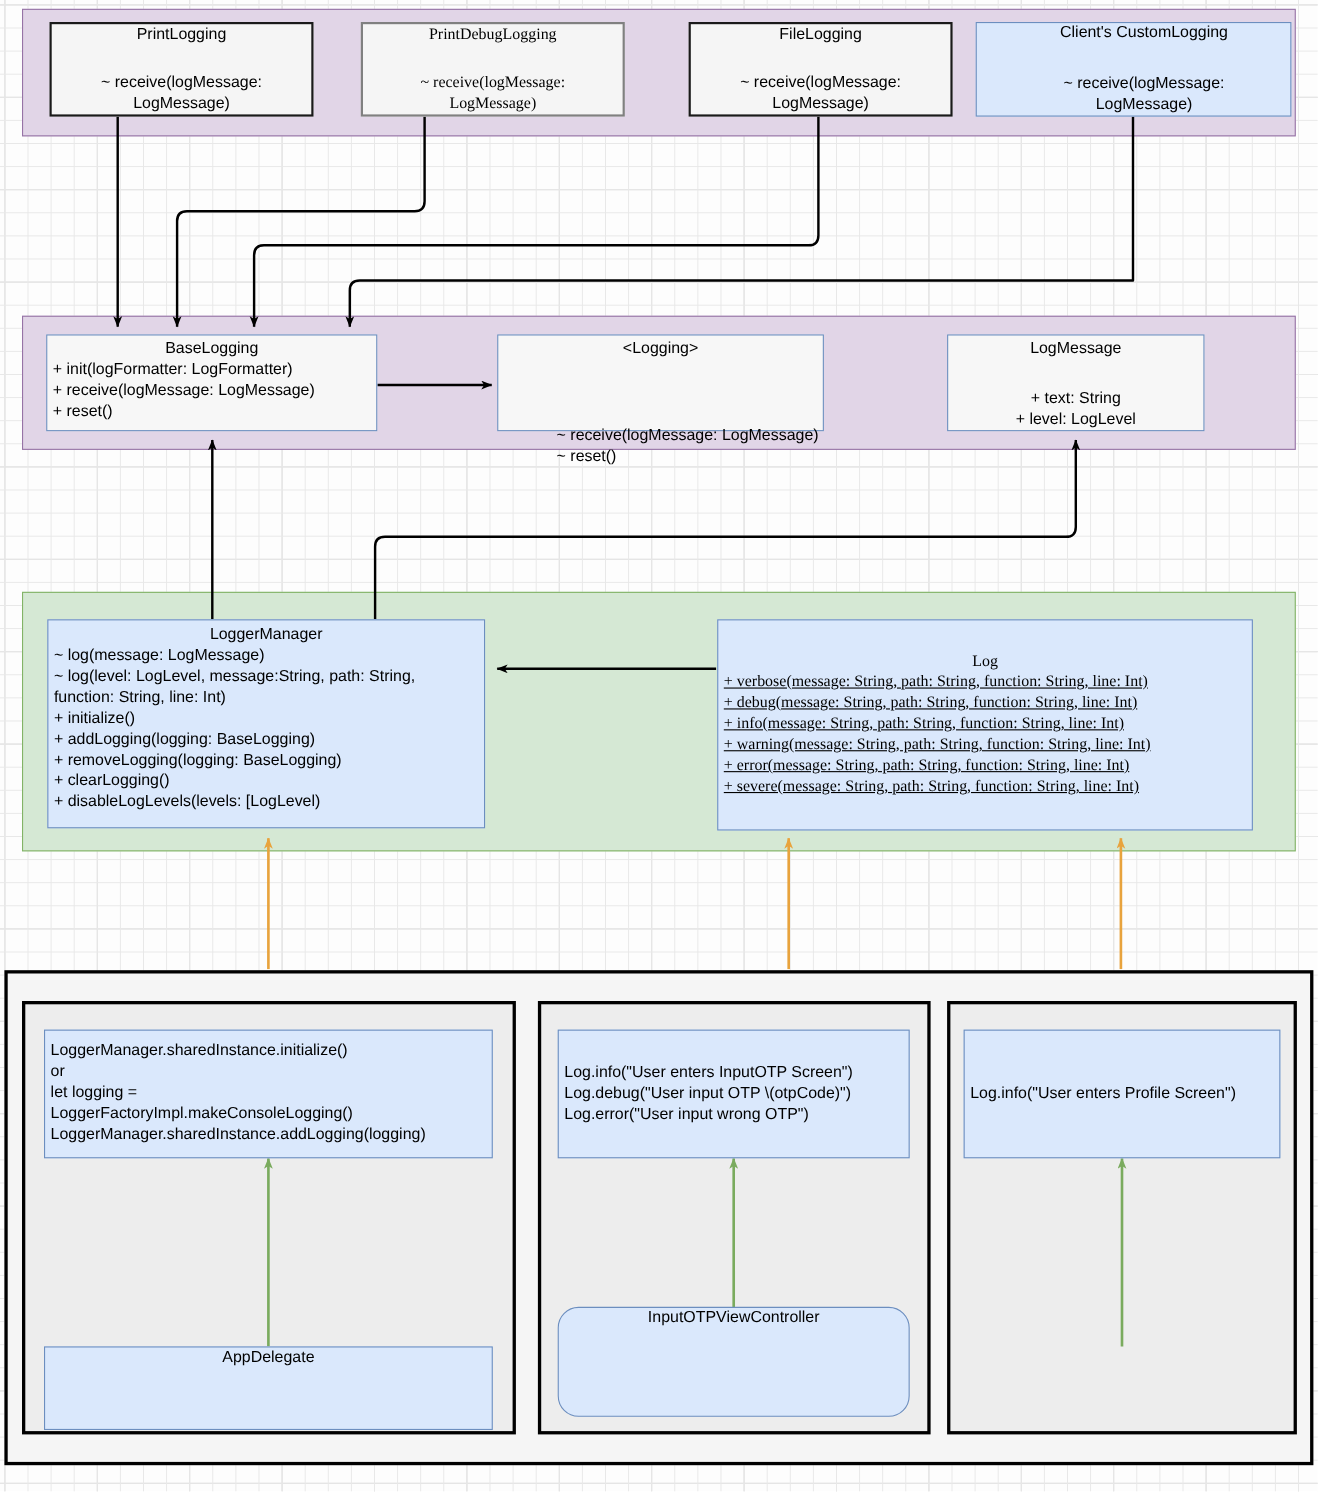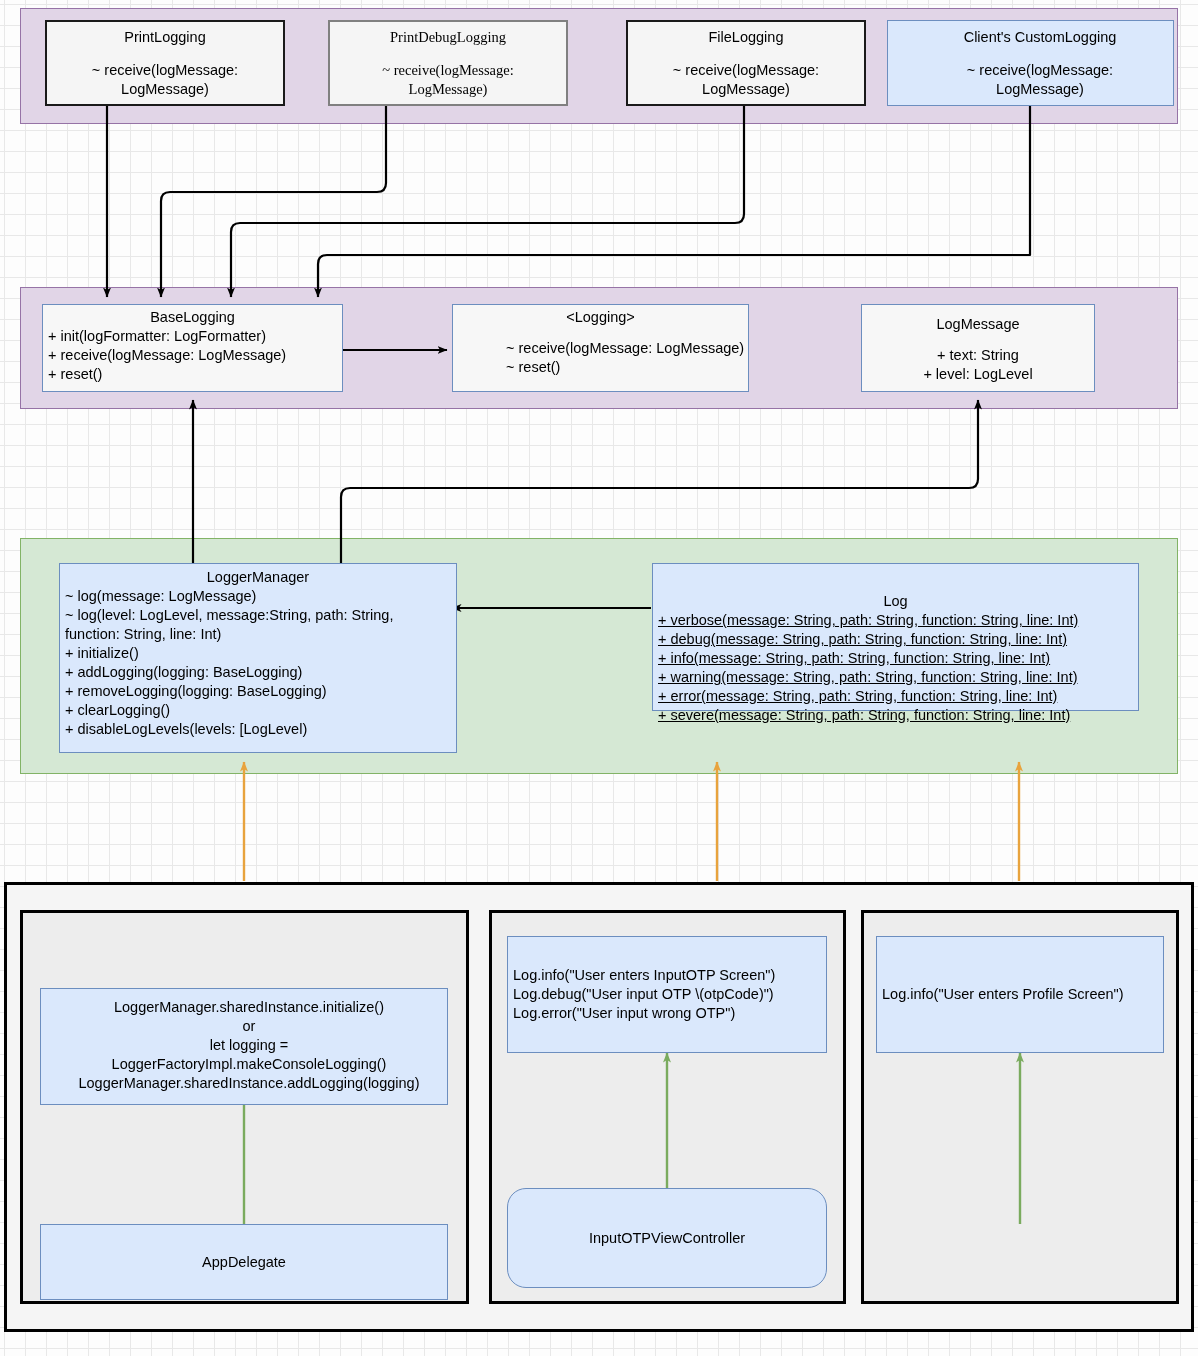"PrintLogging" .ctr { justify-content: center -> space-between }
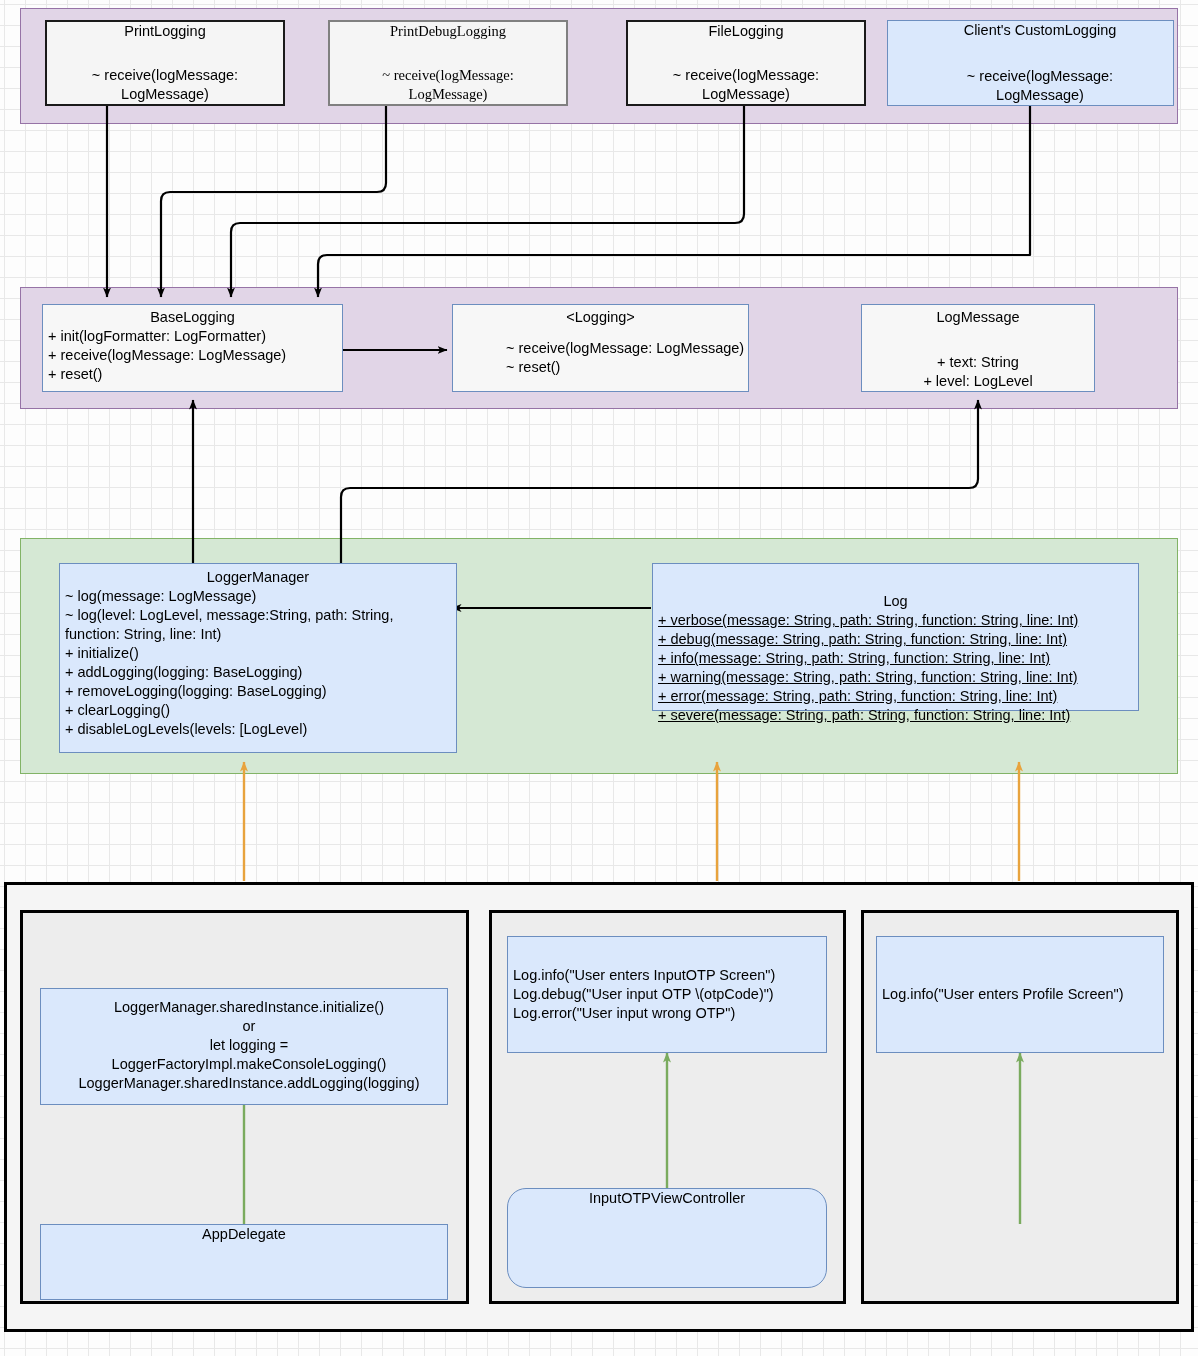"<Logging>" div.node { gap: none -> 48px }
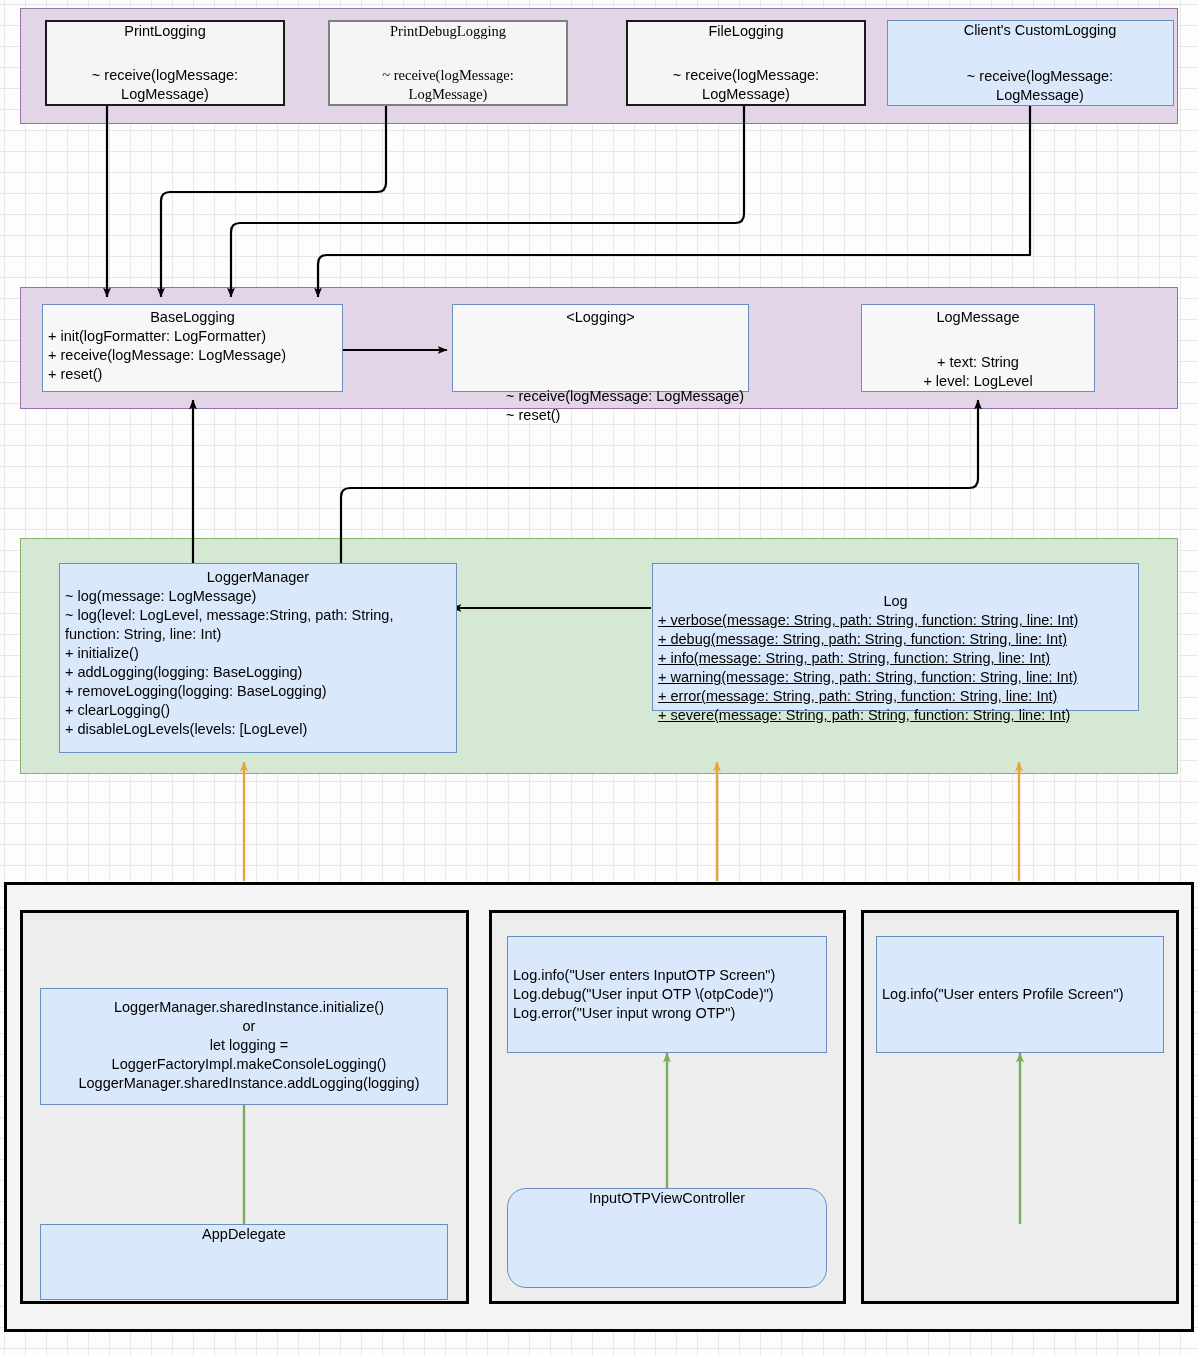"LoggerManager" div.node { margin-left: 16px -> none }
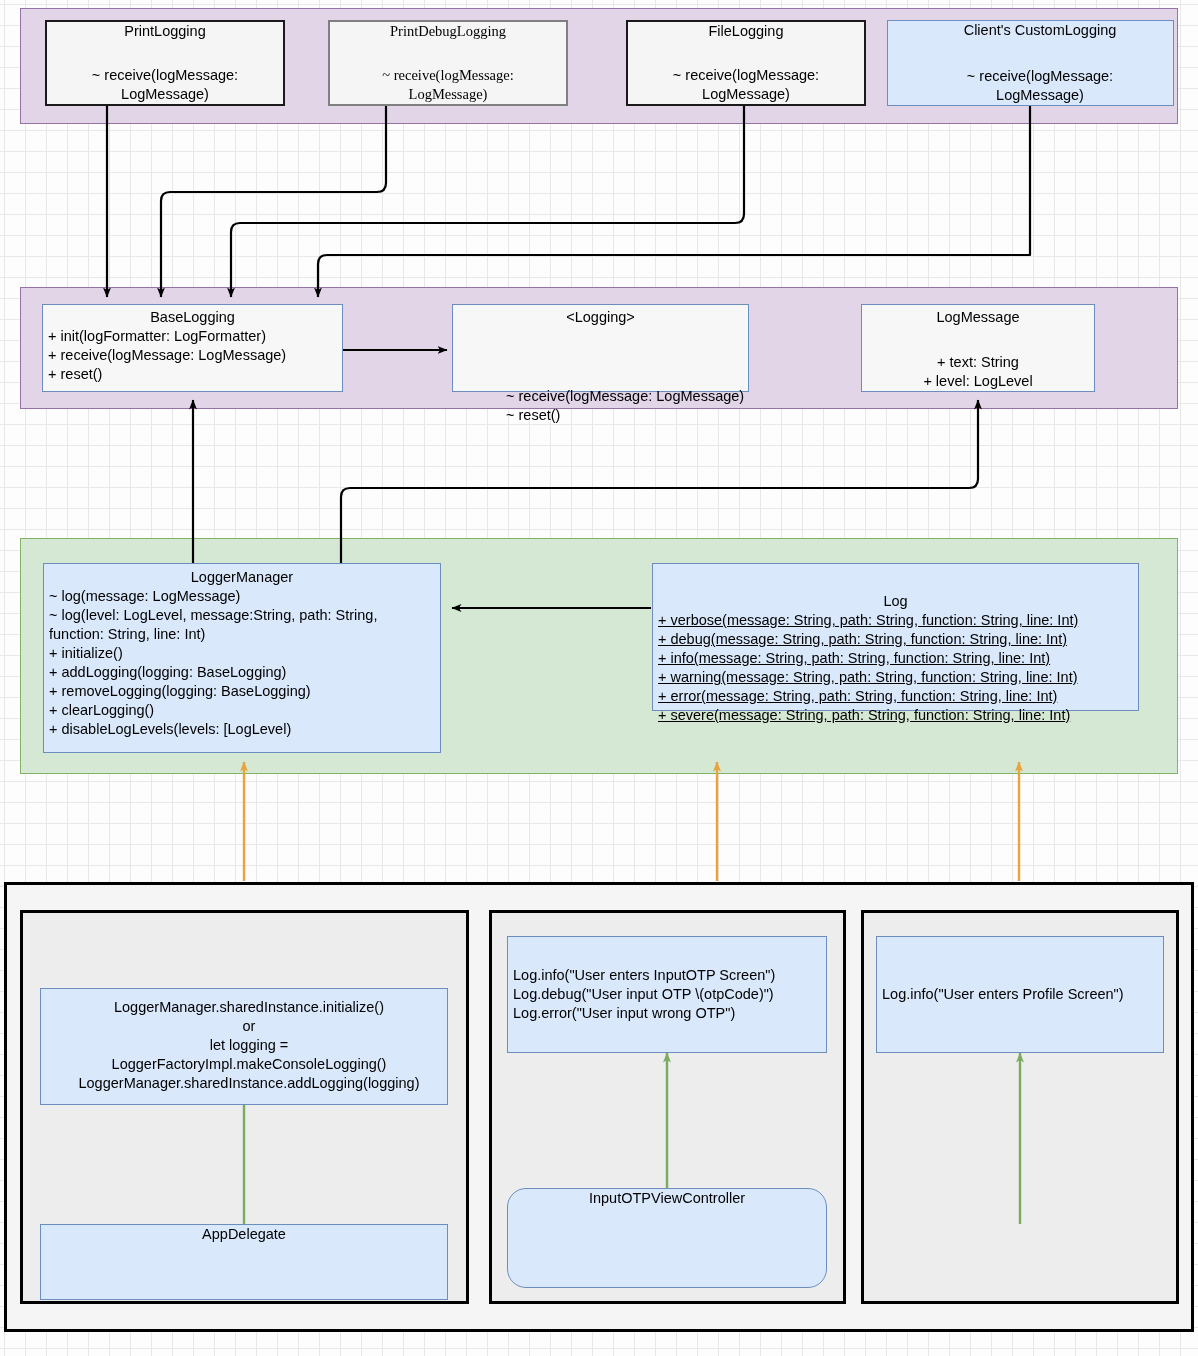"Log" div.node { font-family: none -> Liberation Serif, serif; height: 148px -> 192px }
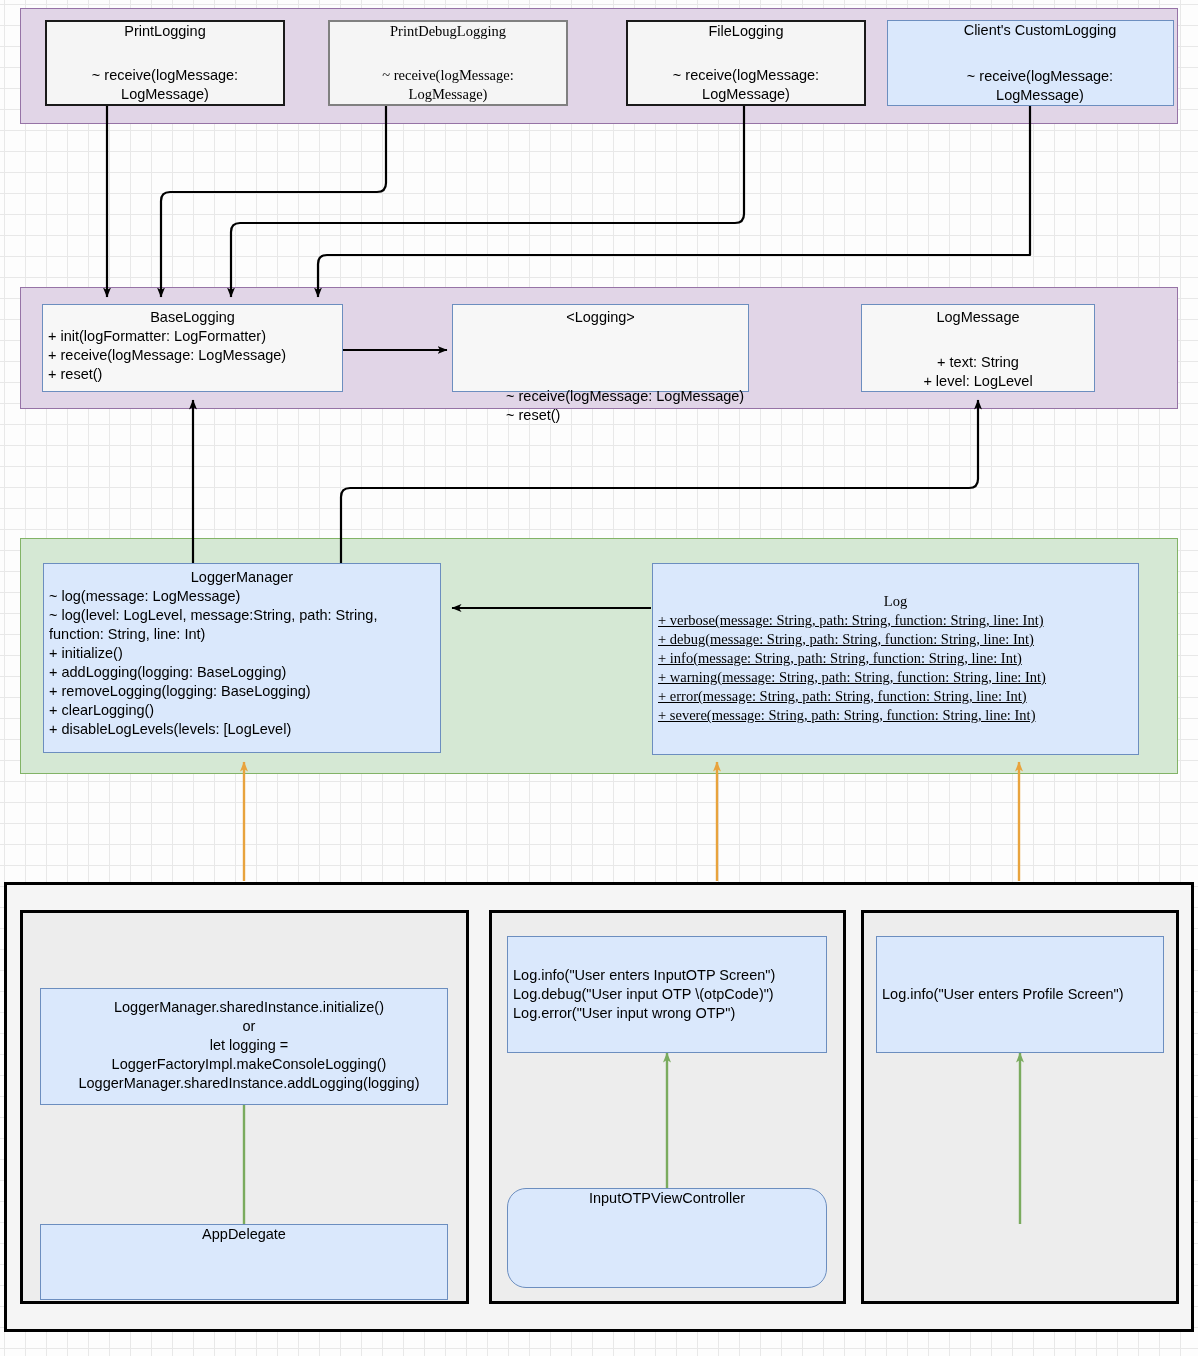"LoggerManager.sharedInstance.initialize(" div.node { text-align: center -> none; top: 988px -> 936px }
